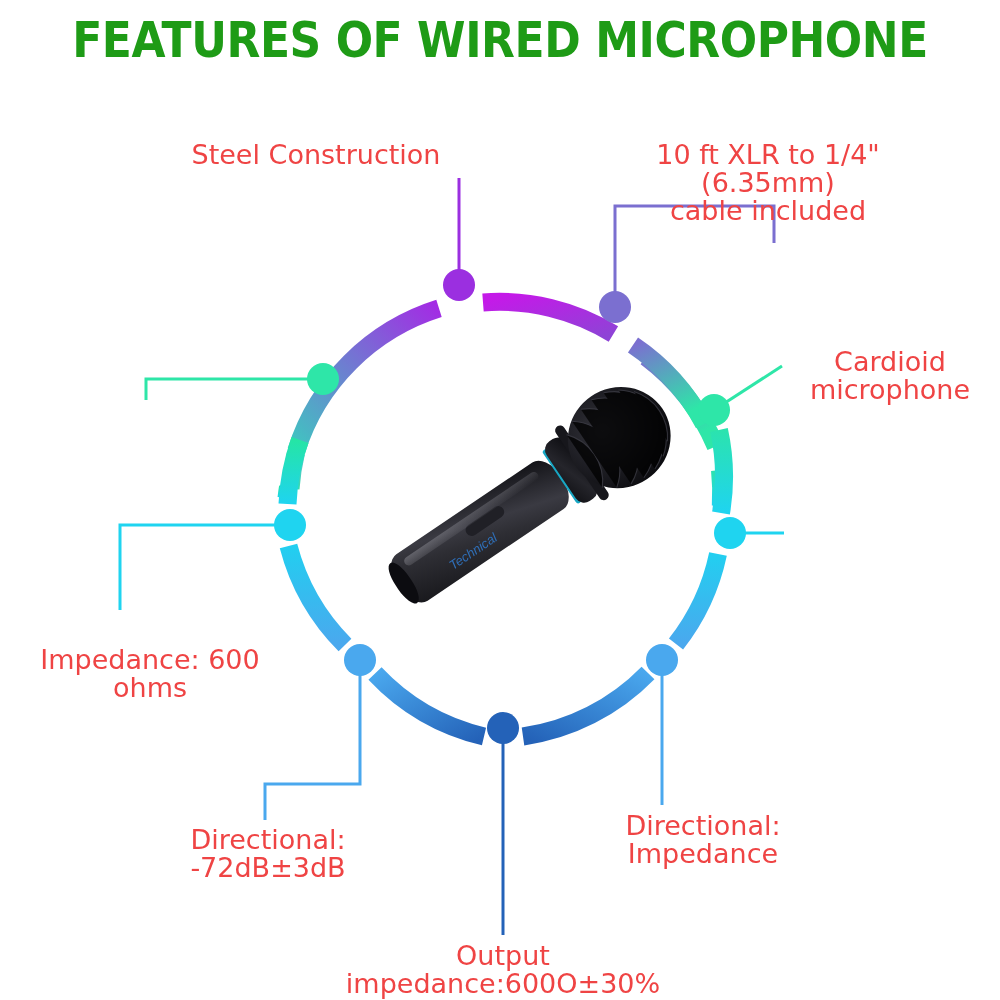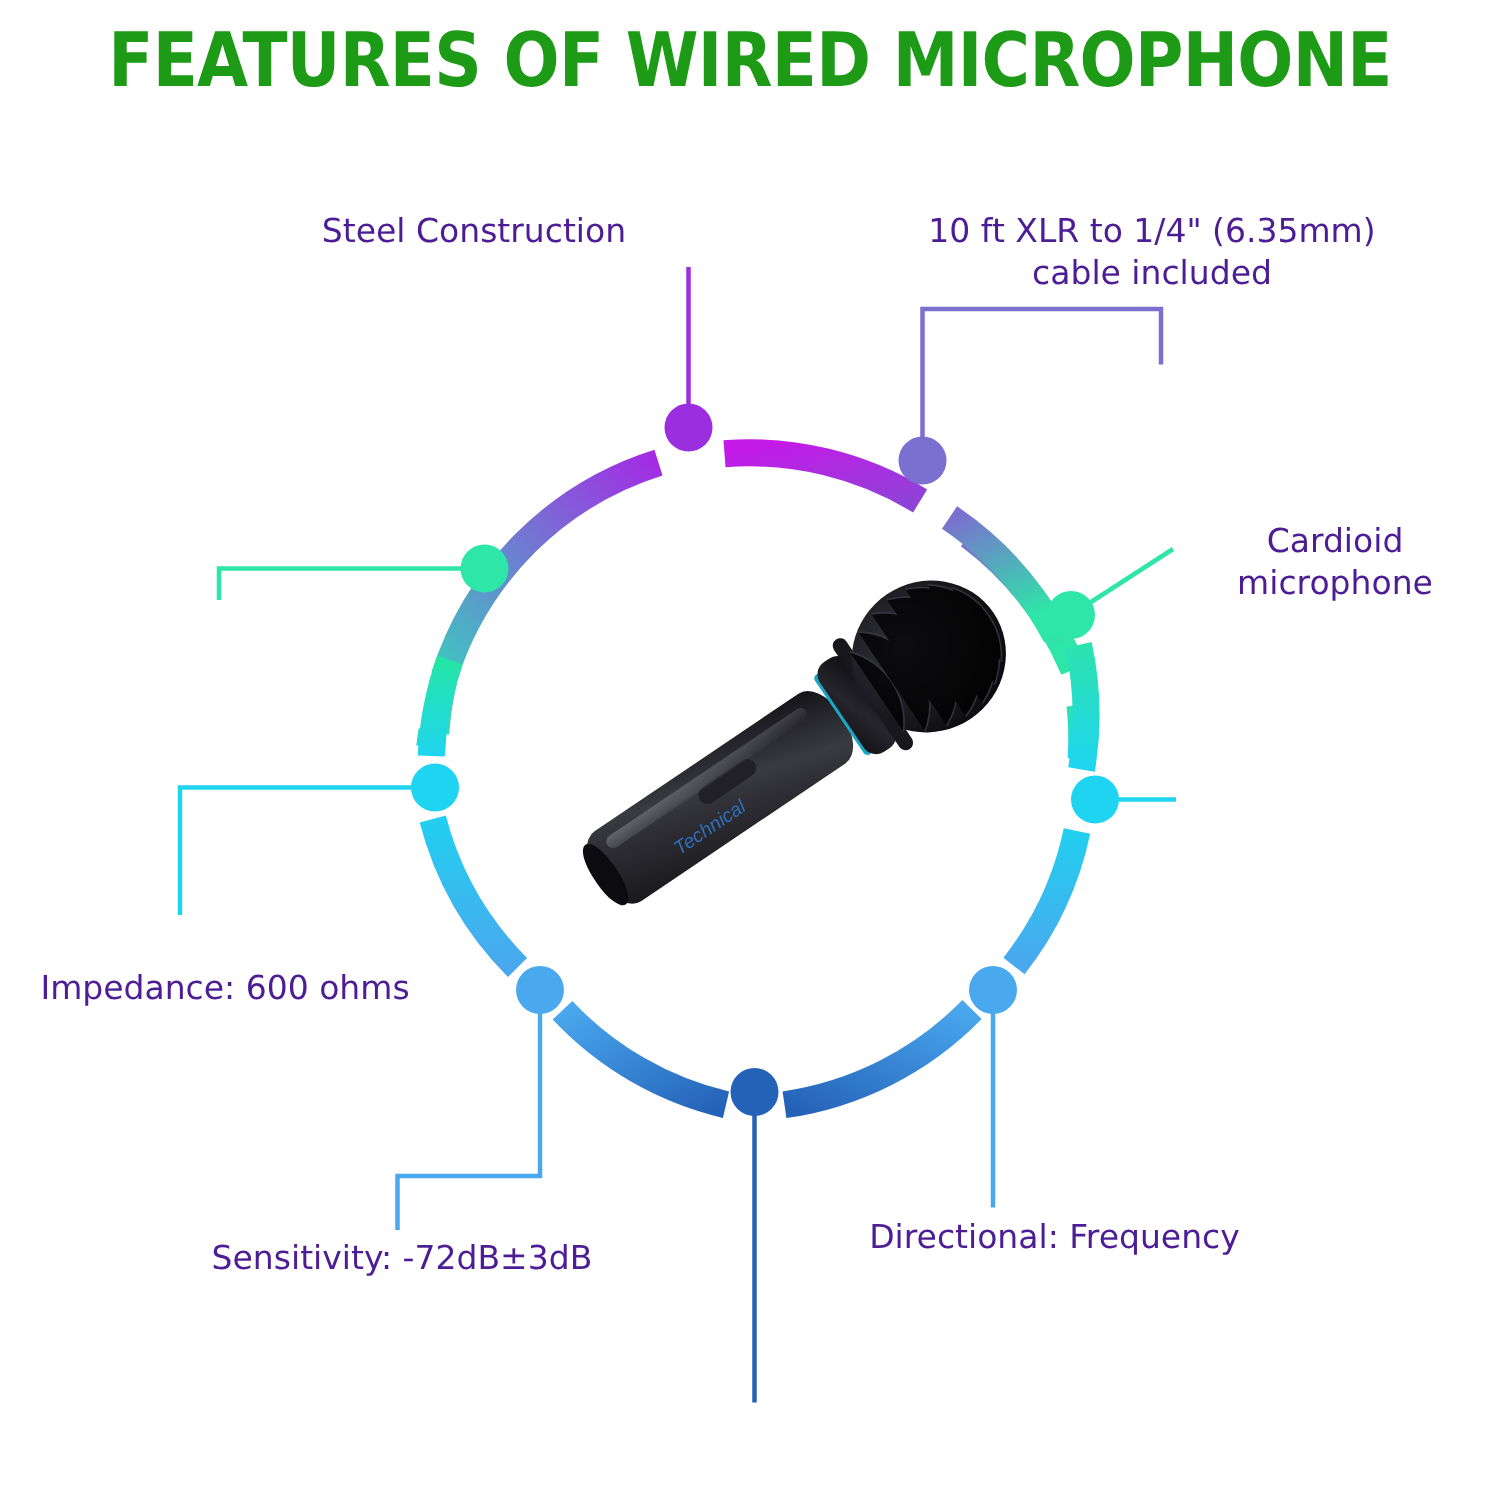"Steel Construction" .label { color: #4c1d95 -> #ef4444; font-size: 22px -> 27px }
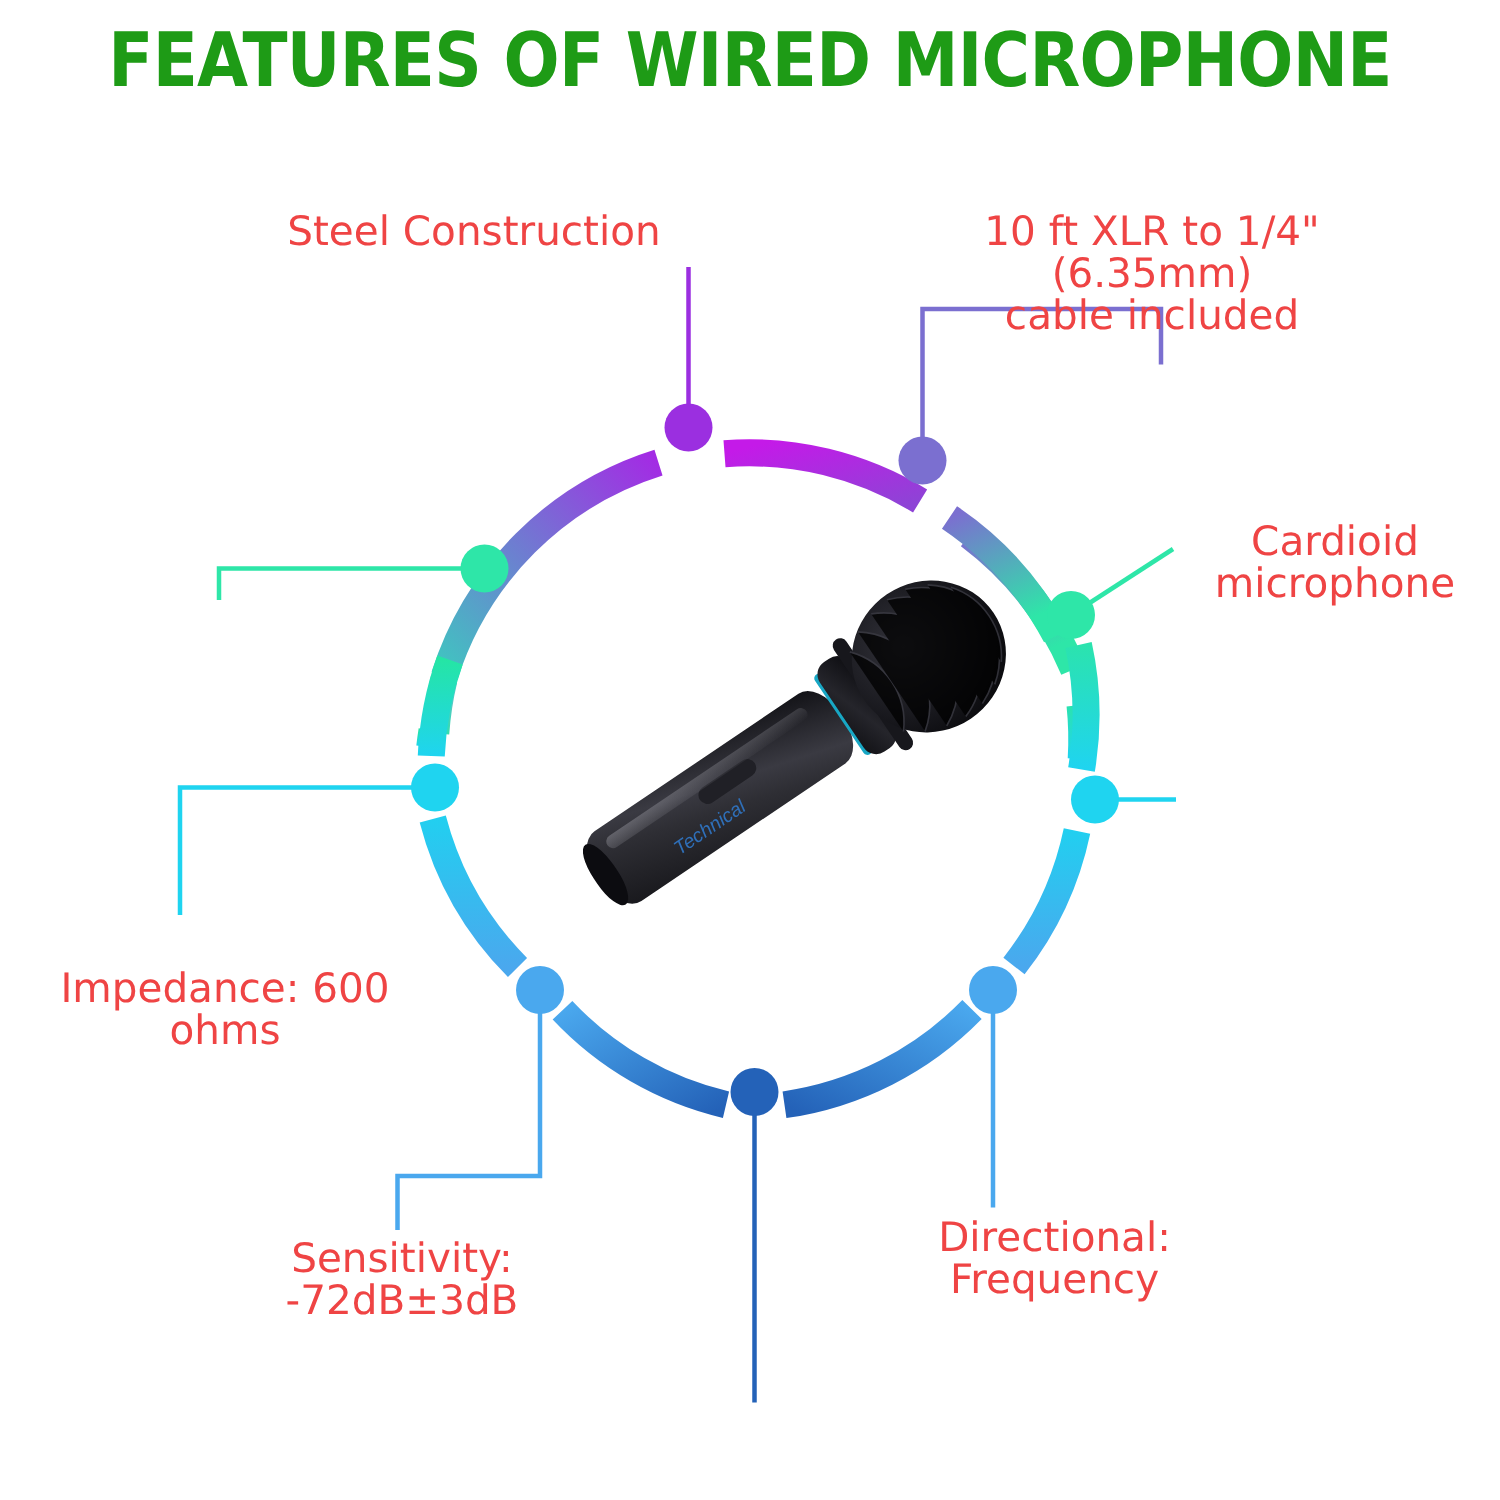"Sensitivity: -72dB±3dB" div.label { text: Sensitivity -> Directional }
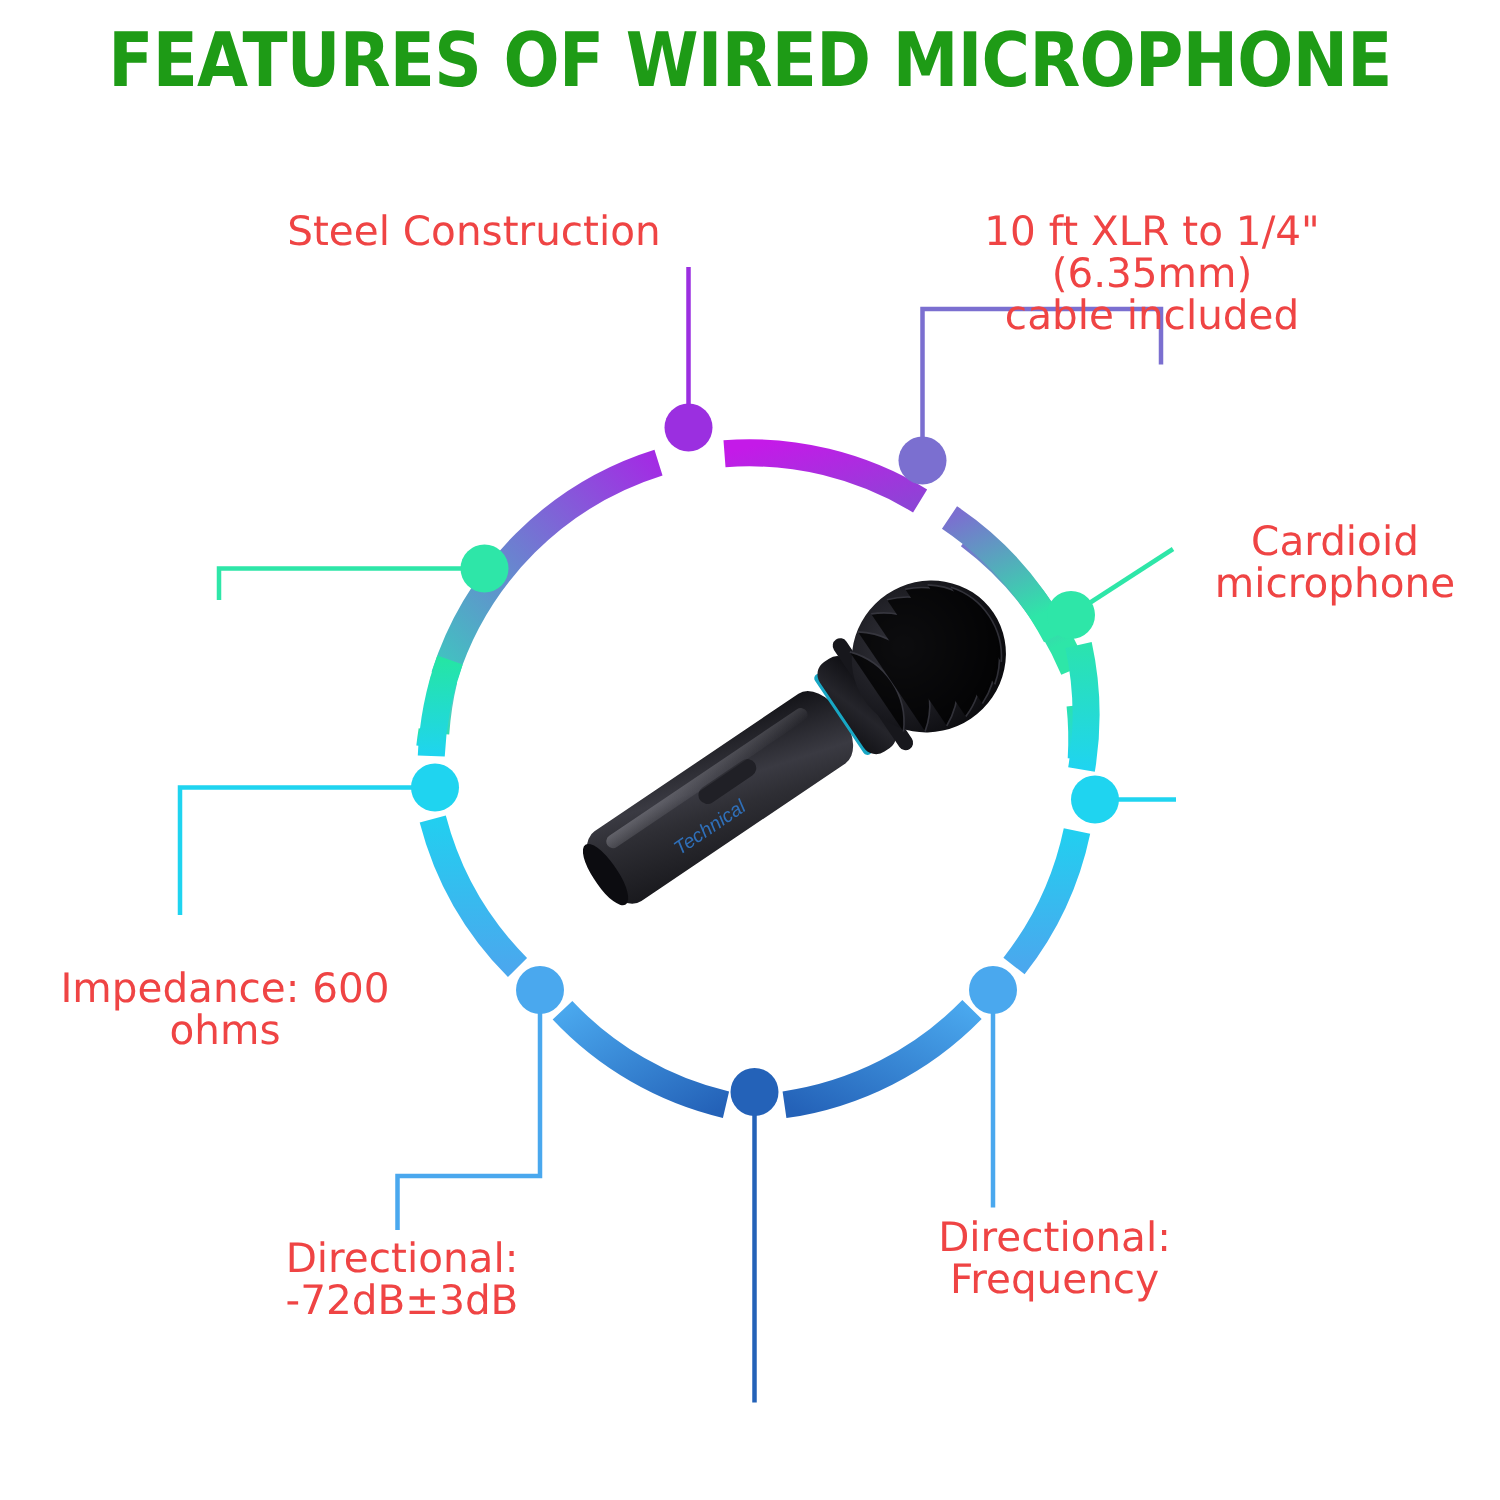"Directional: Frequency" div.label { text: Frequency -> Impedance }
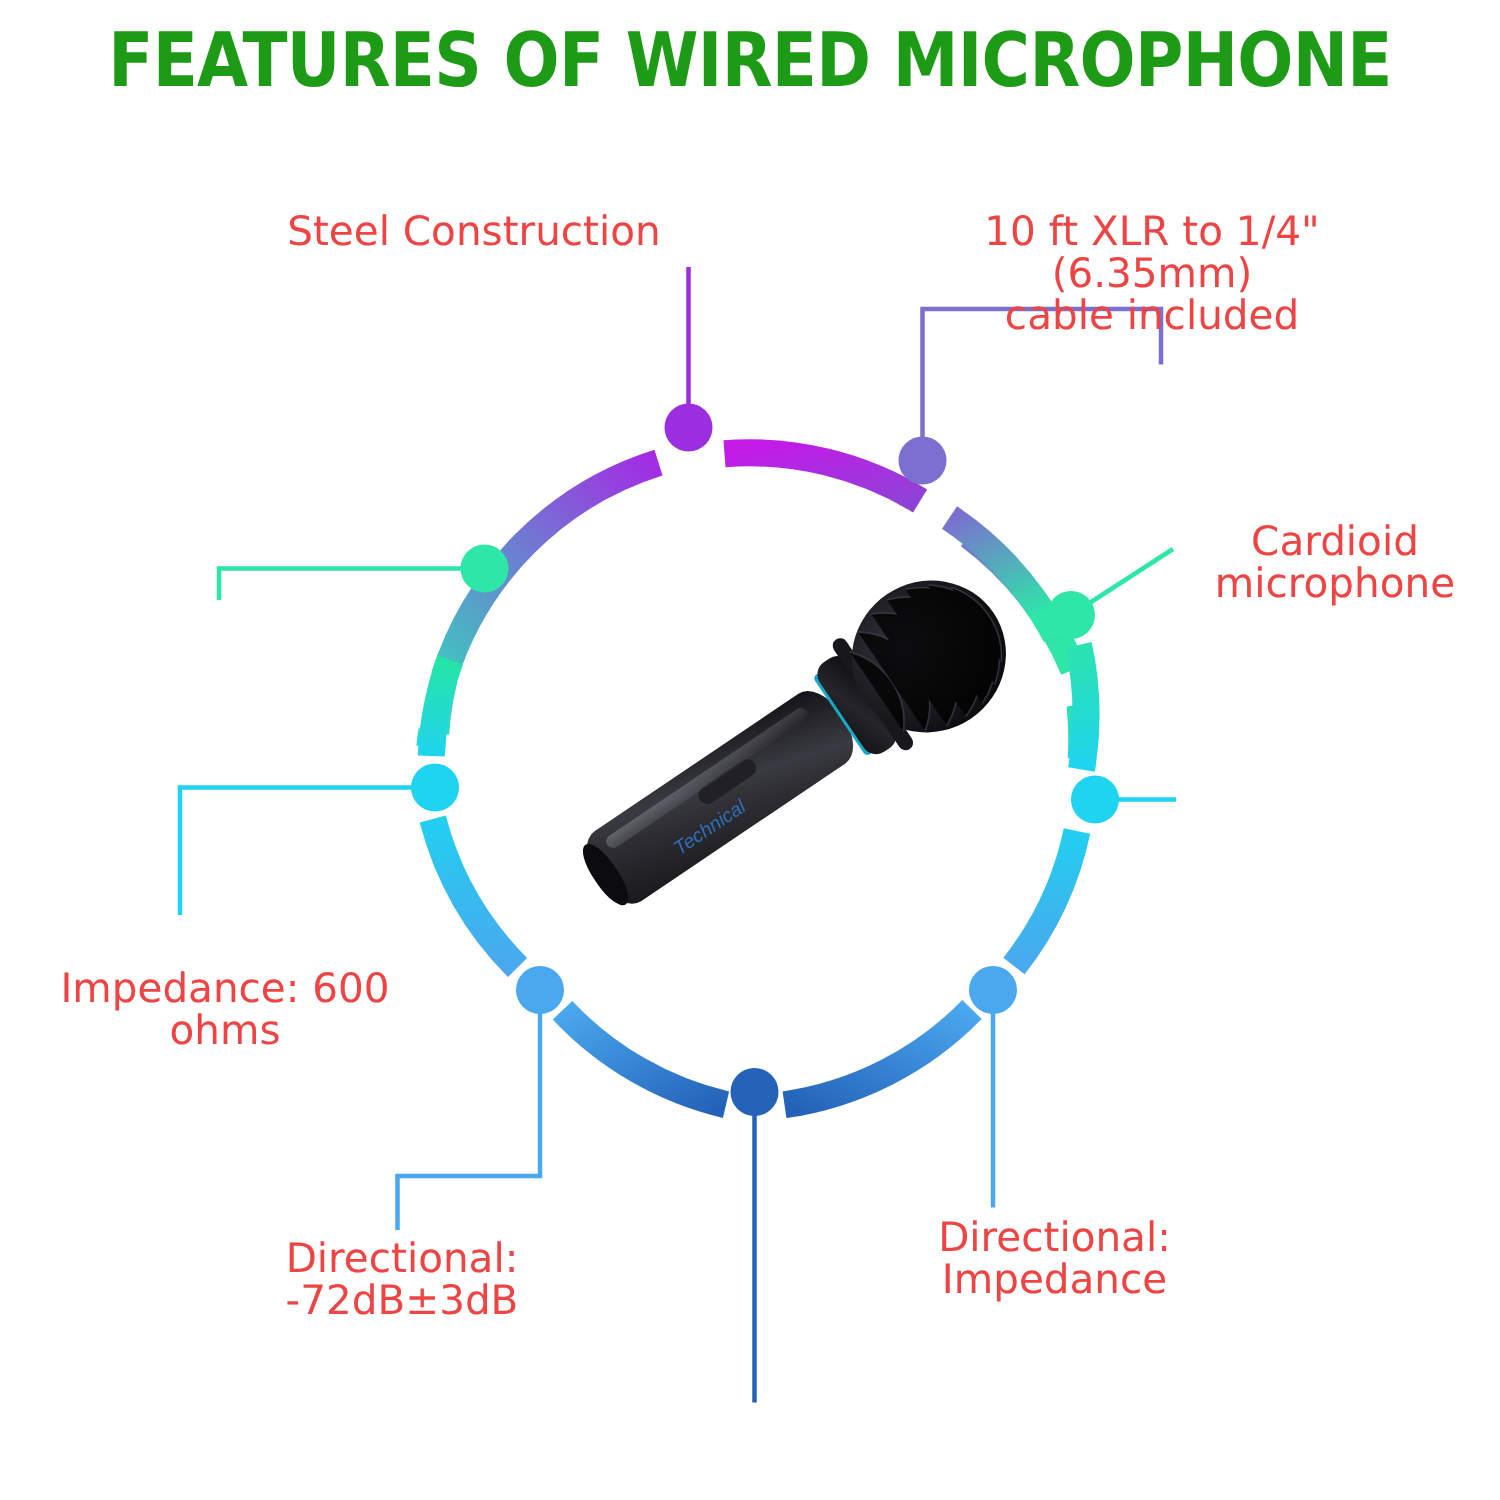"Output impedance:600O±30%" div.label { html: none -> <div>Output impedance:600O±30%</div> }
